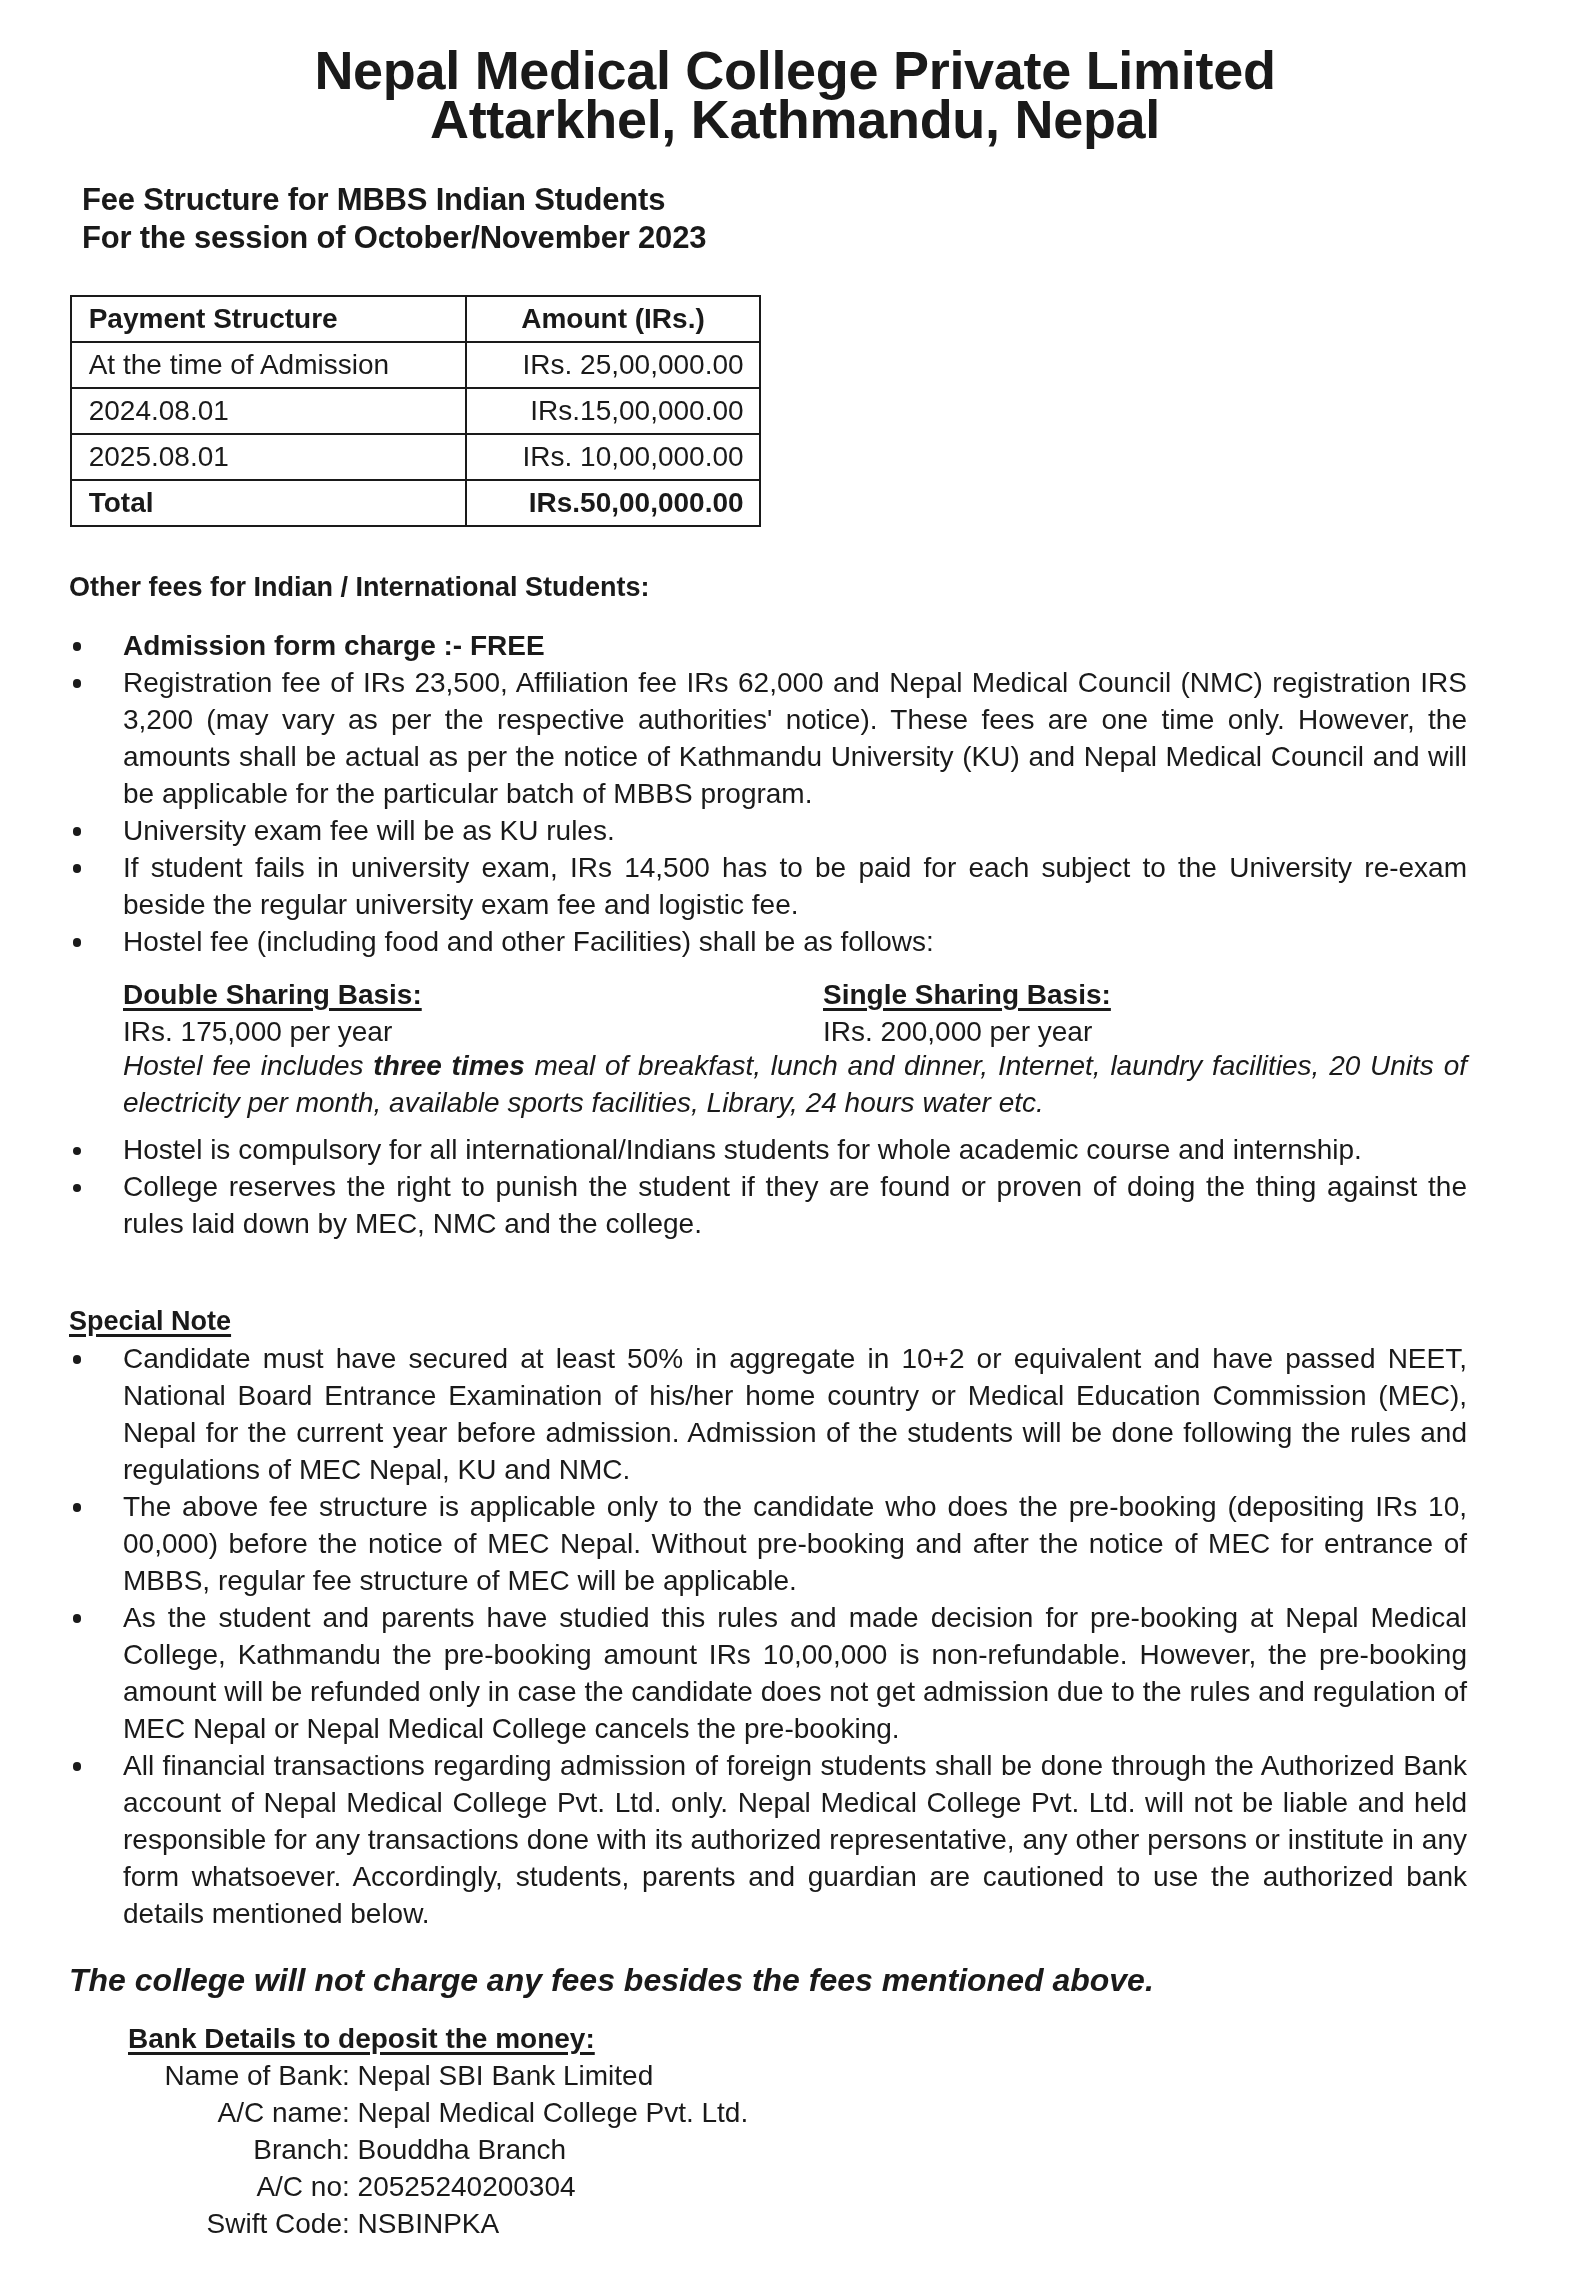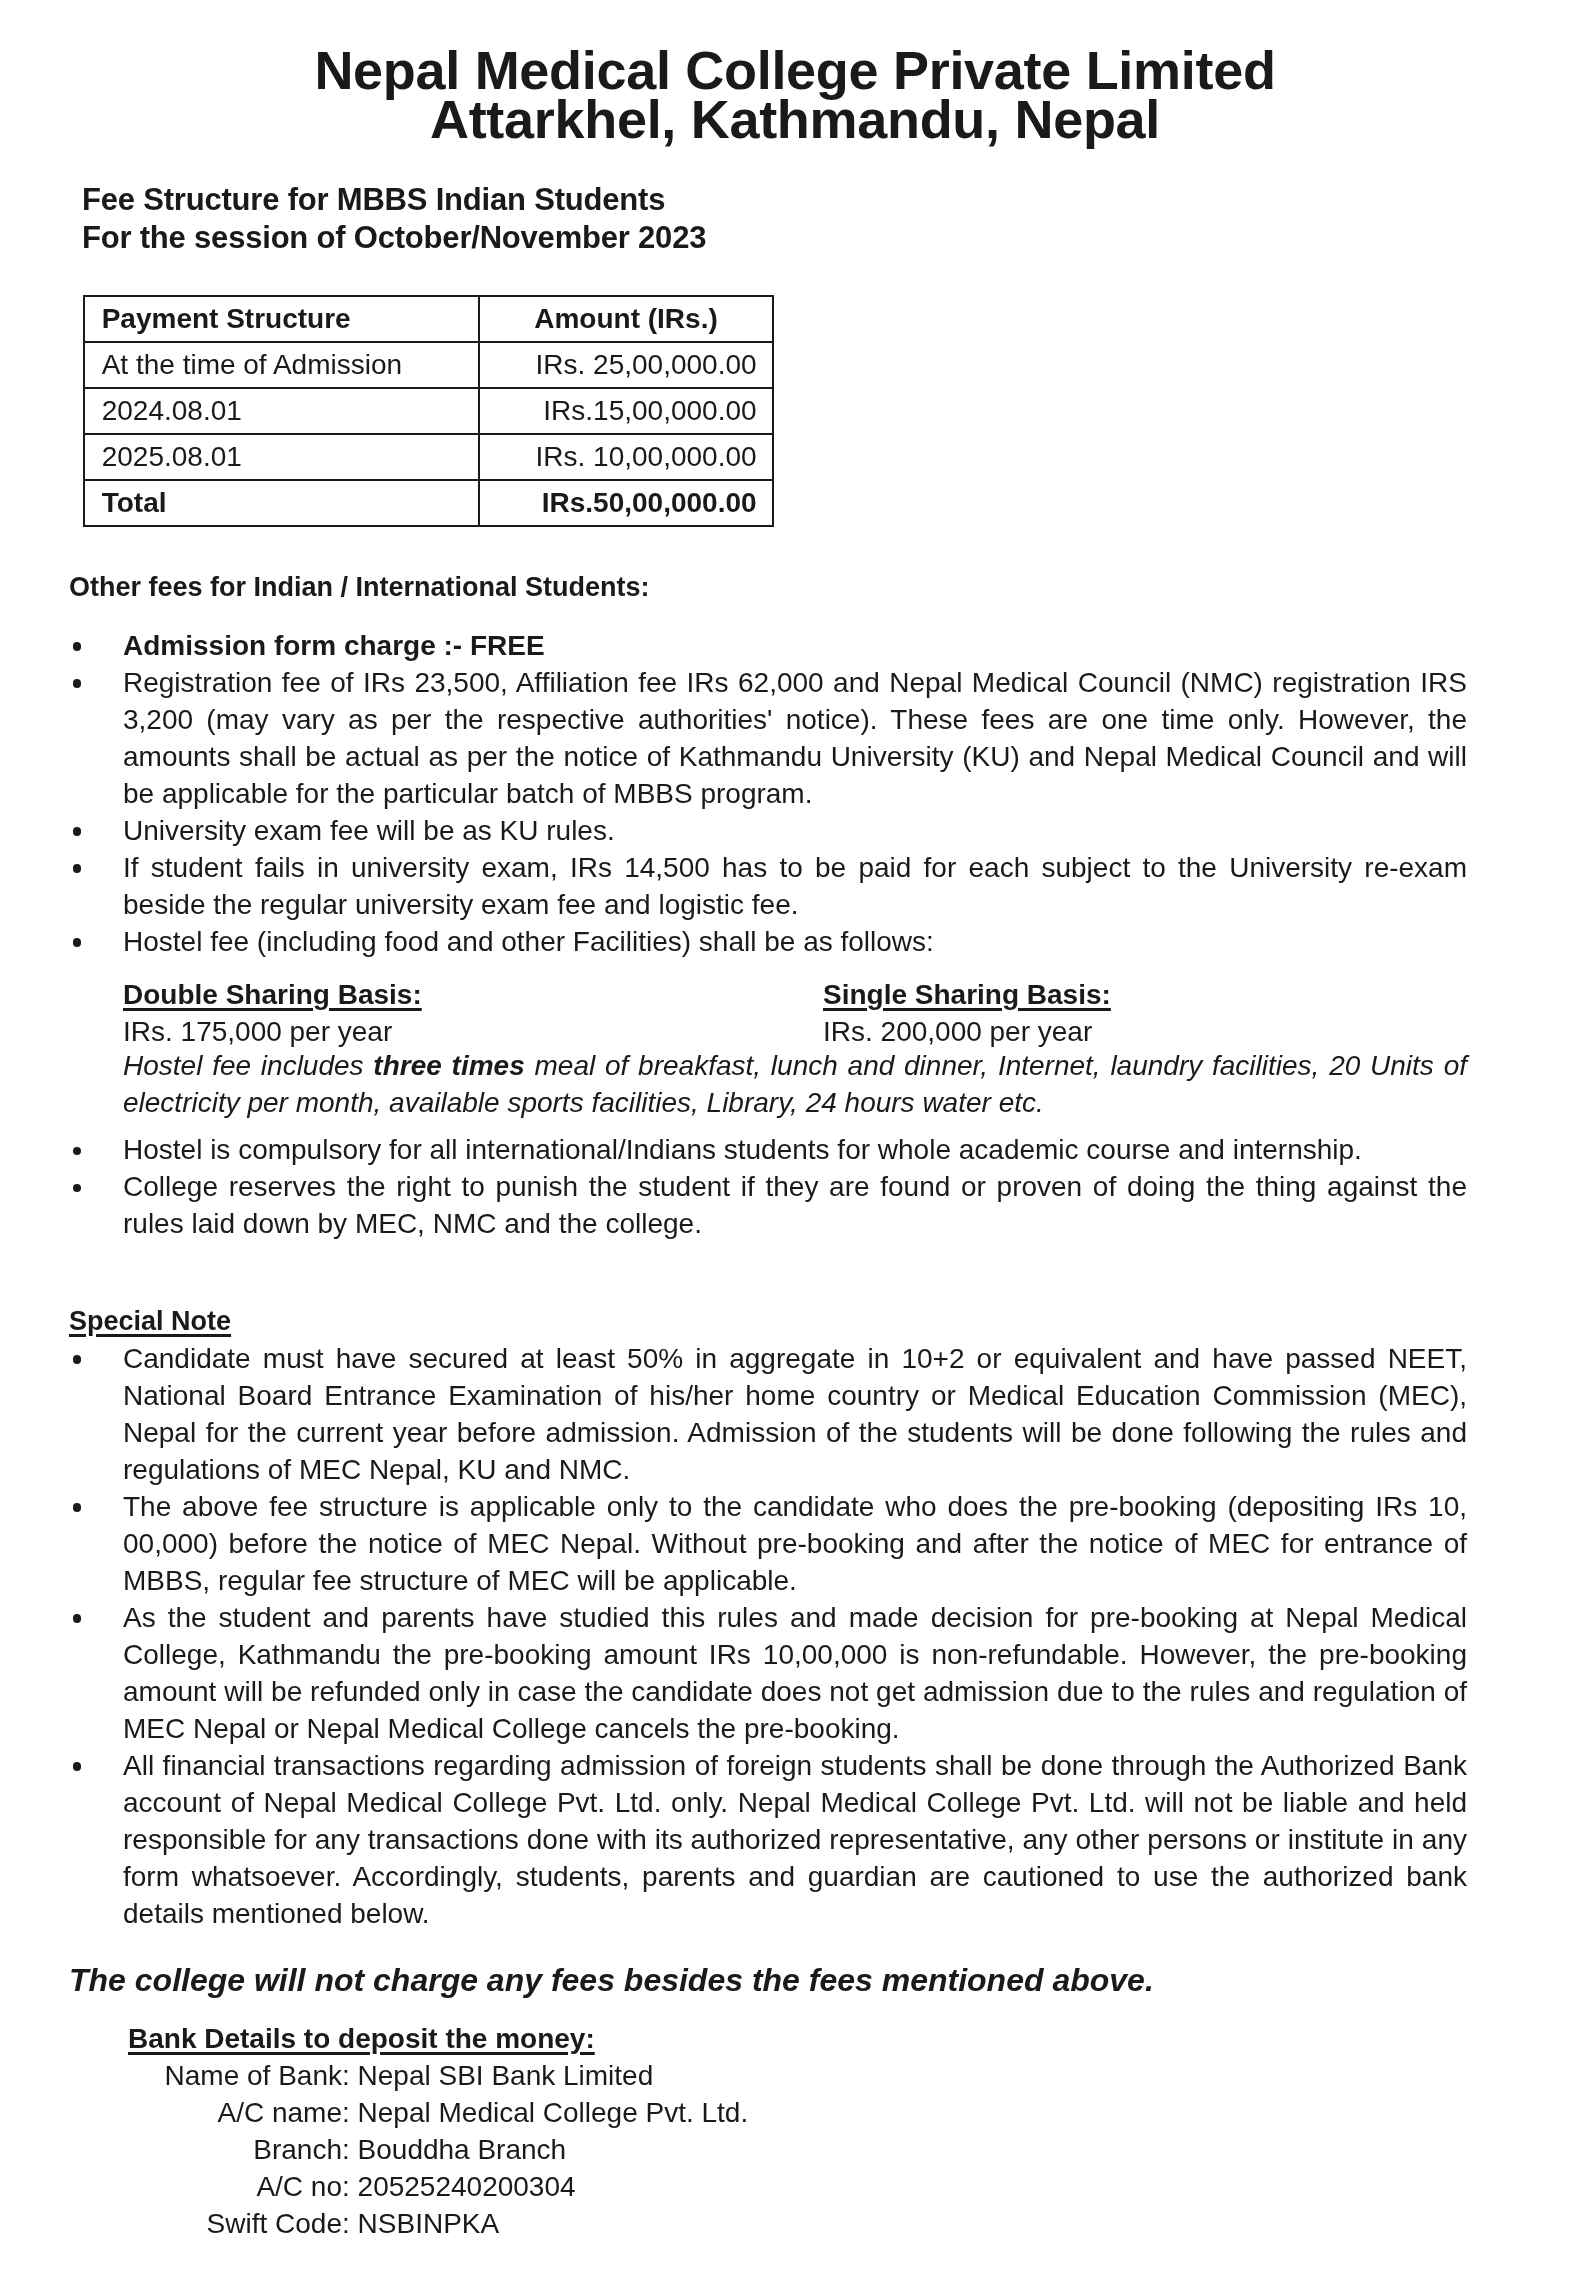"Payment Structure" table.fee { left: 83px -> 70px }
